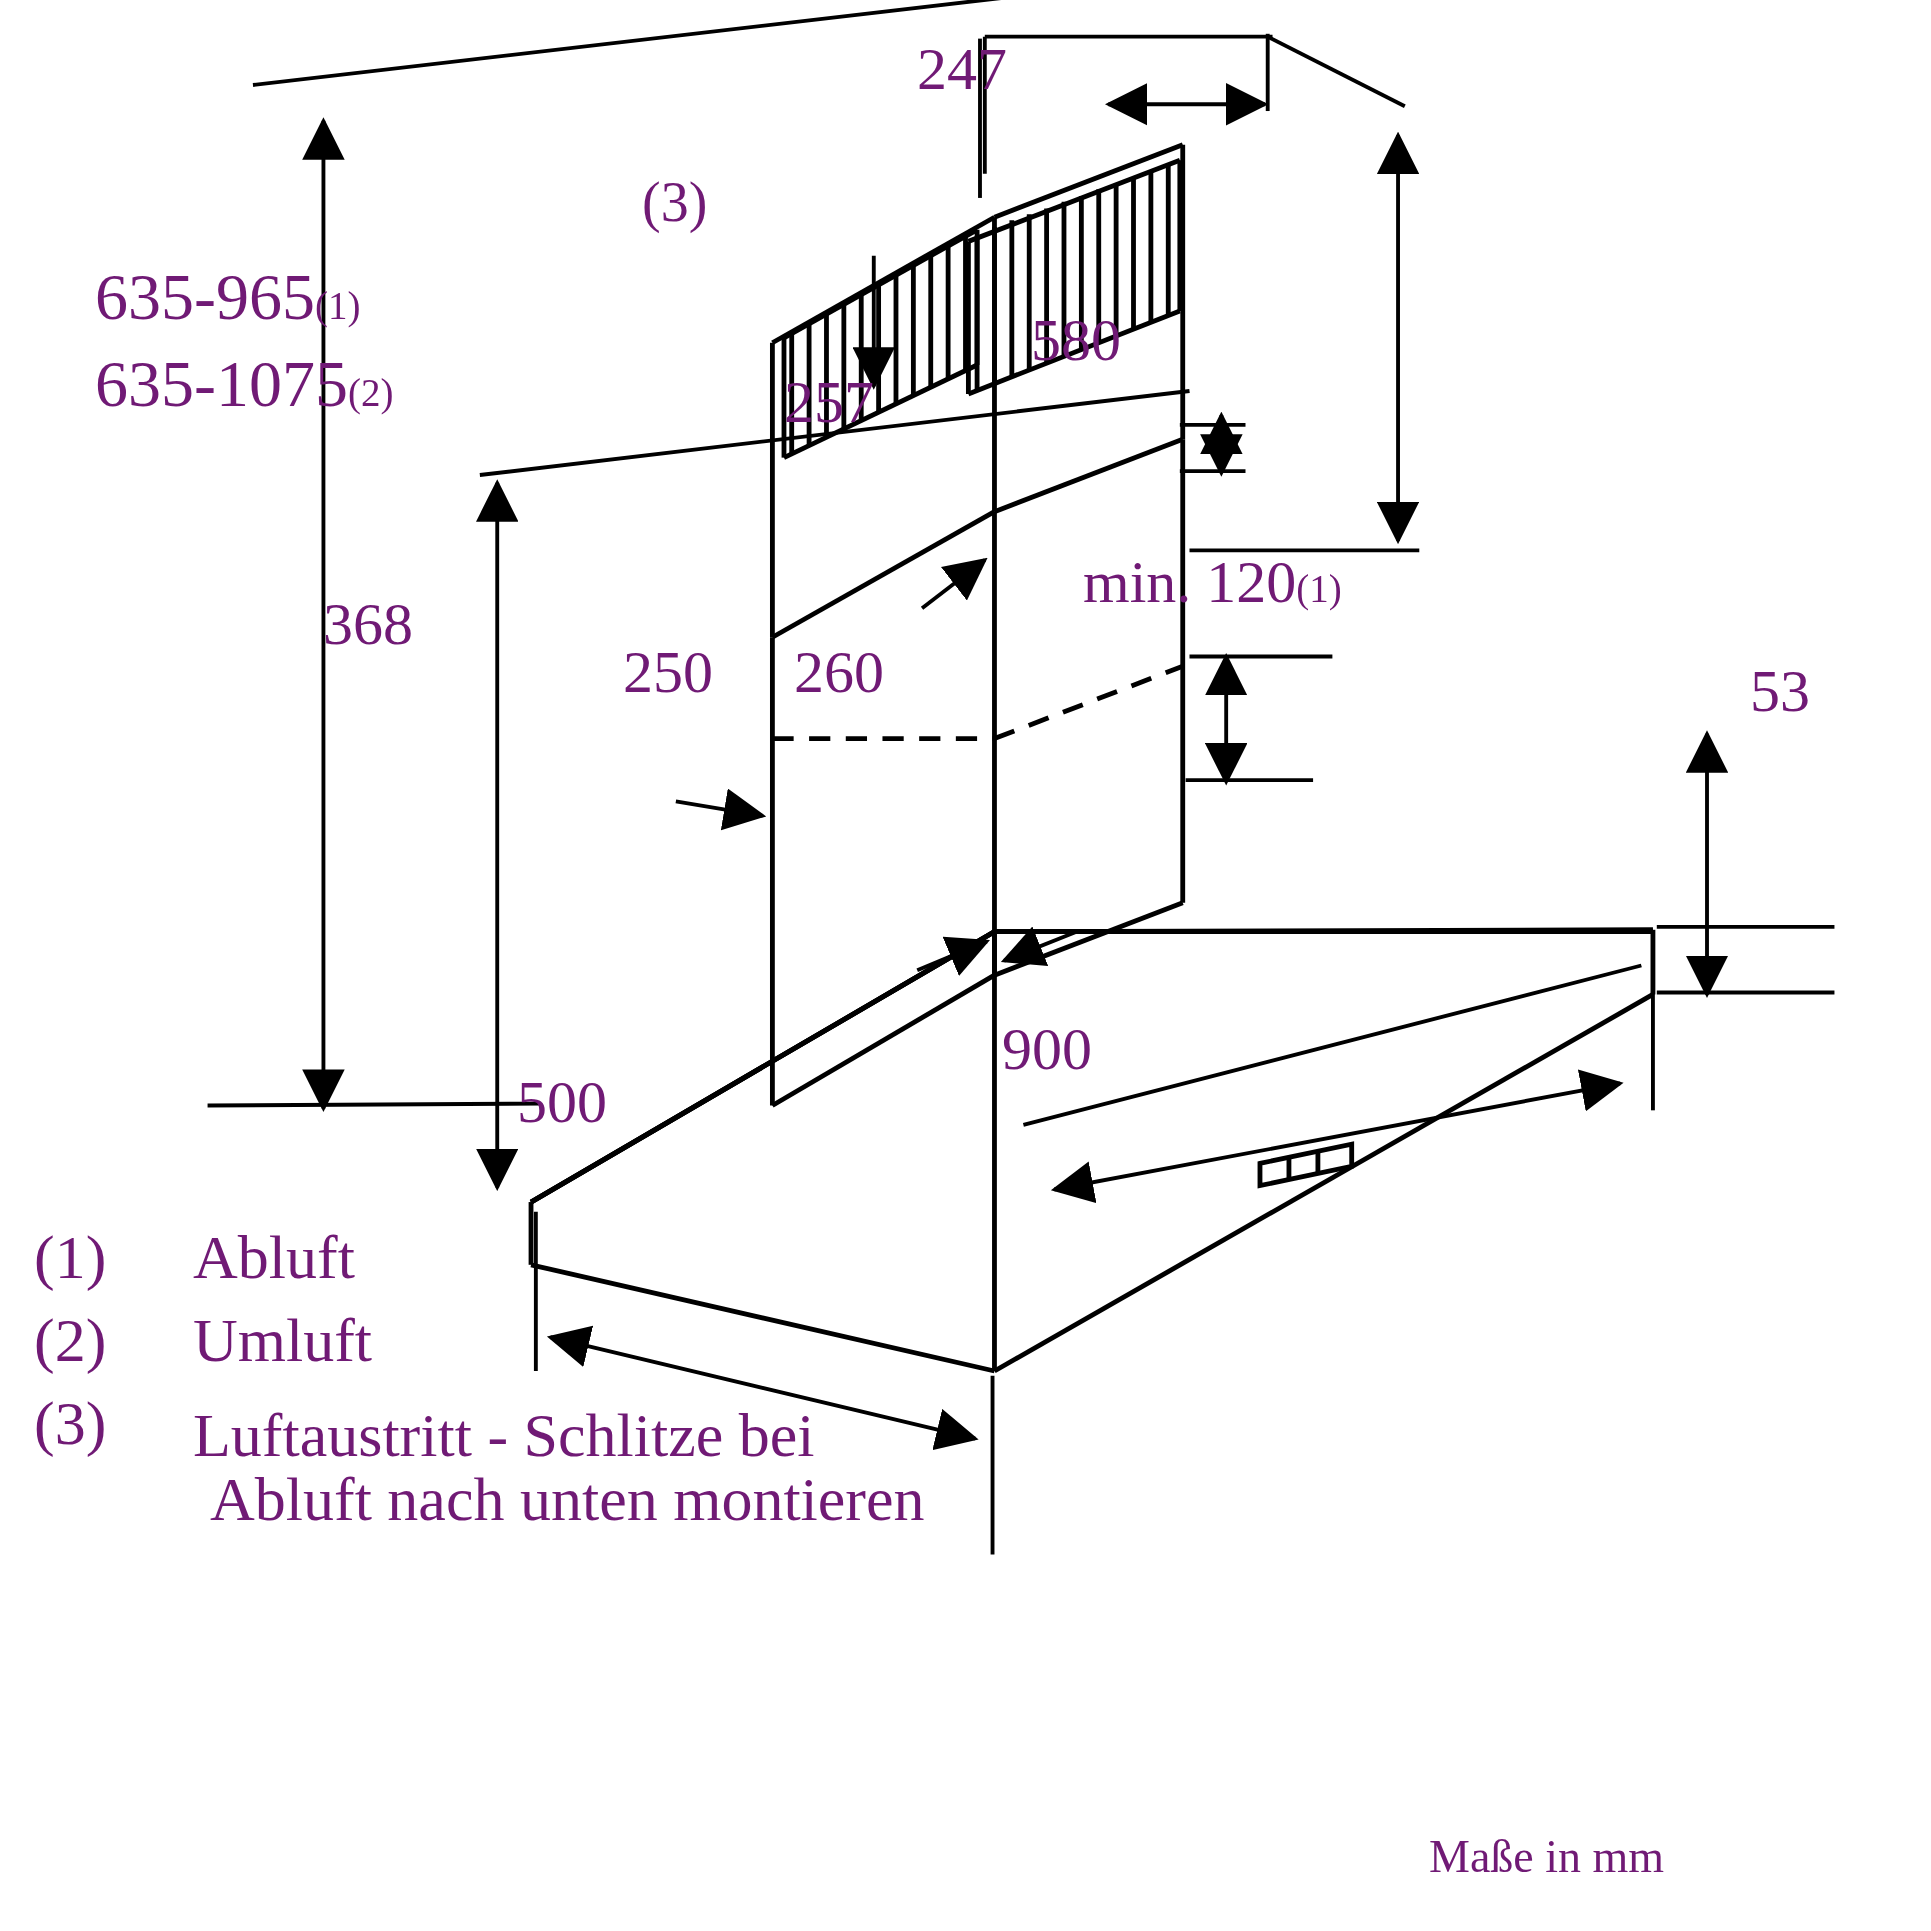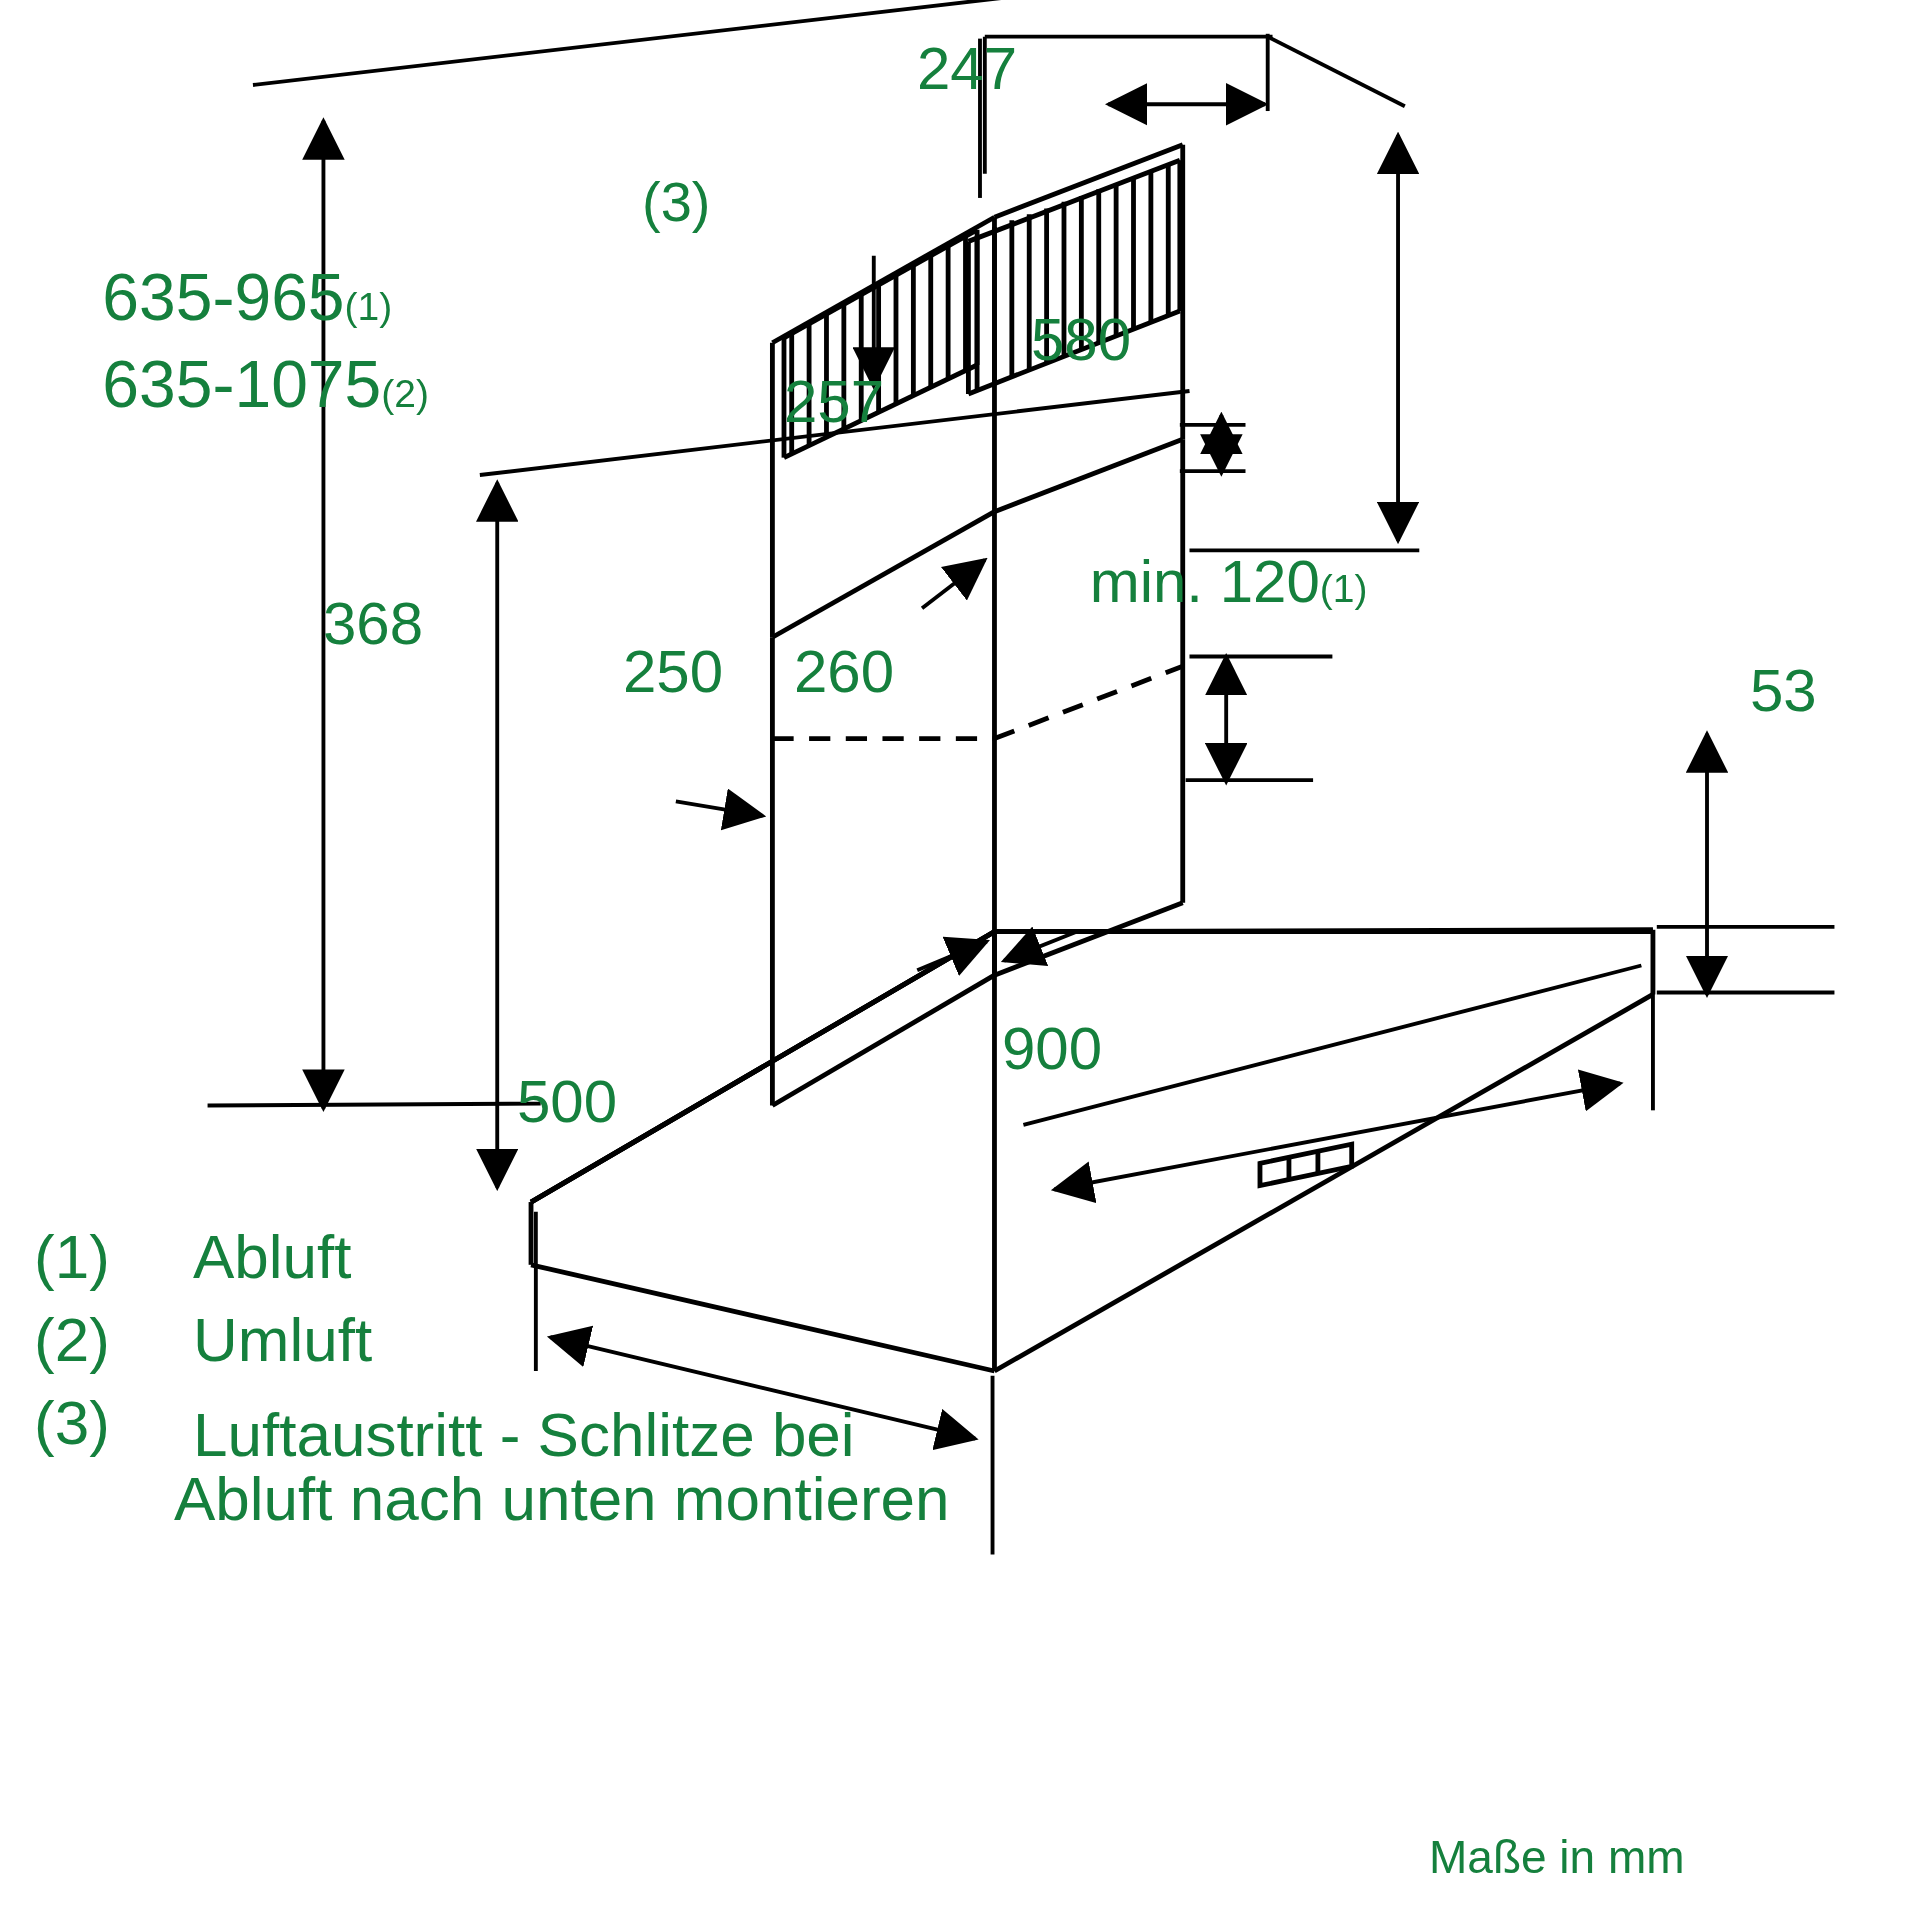"247" .lbl { color: #15803d -> #701a75; font-family: Liberation Sans, sans-serif -> Liberation Serif, serif }
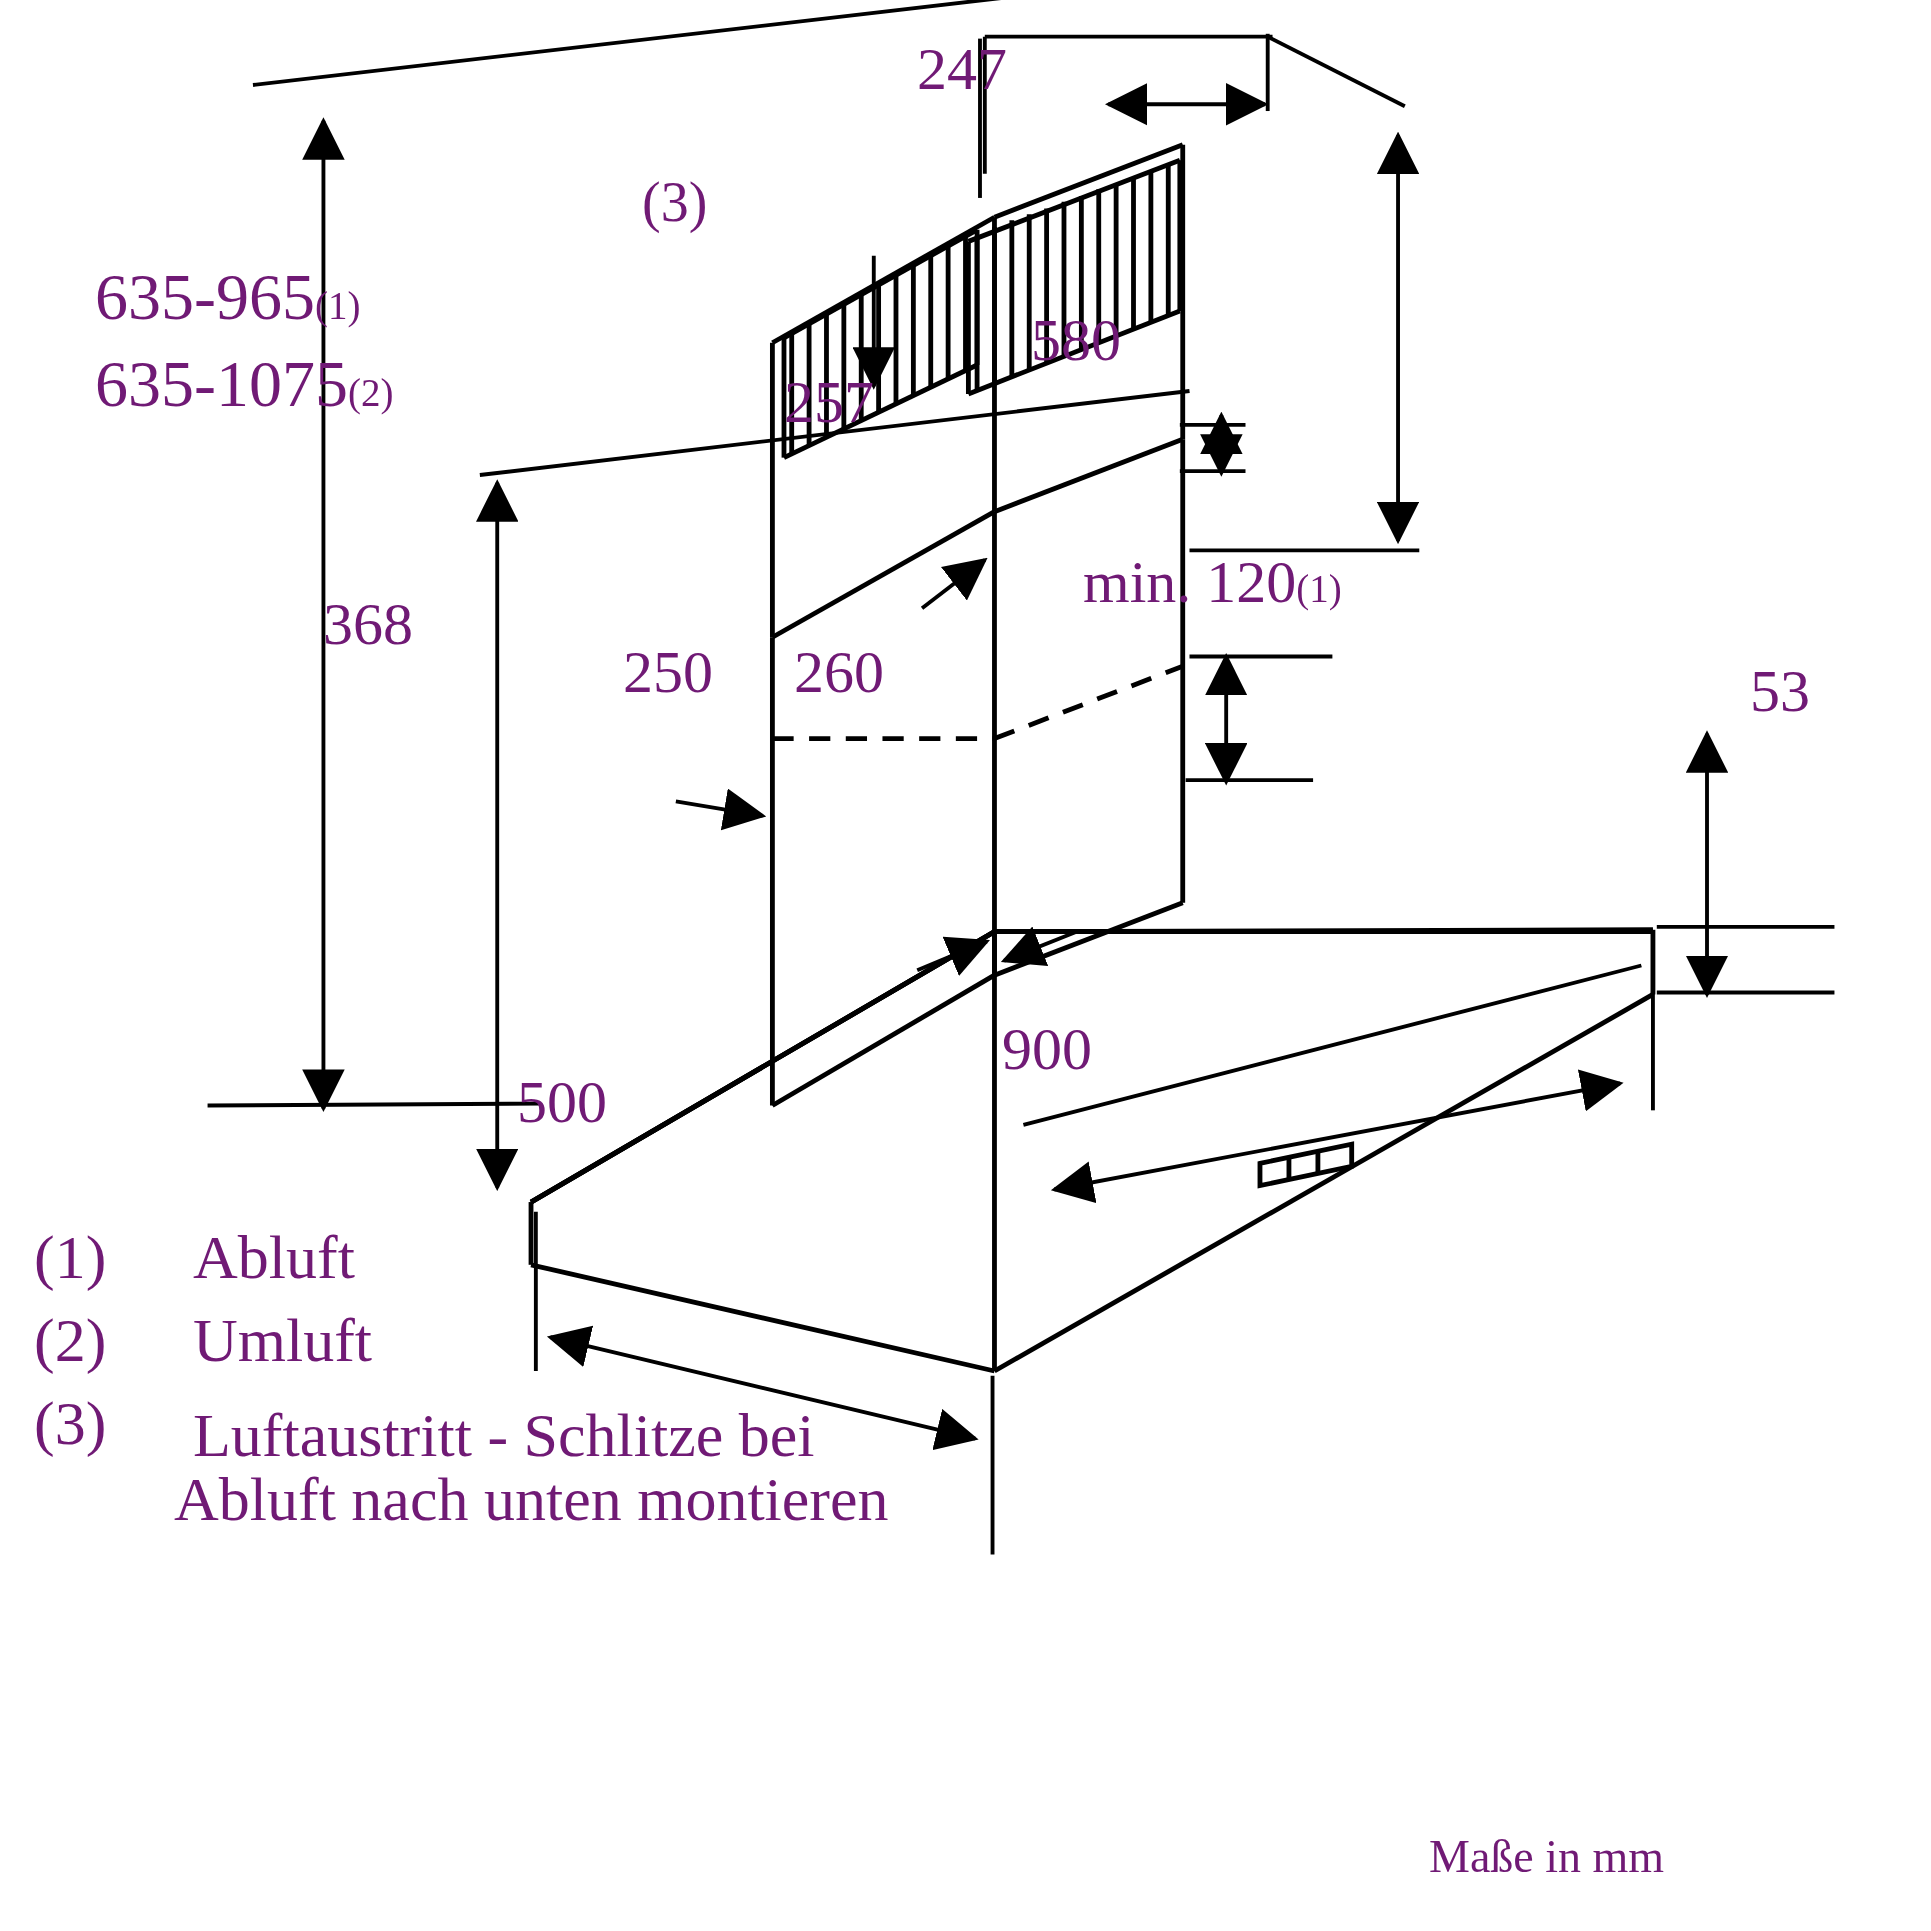"Abluft nach unten montieren" div { gap: 14px -> 50px }
